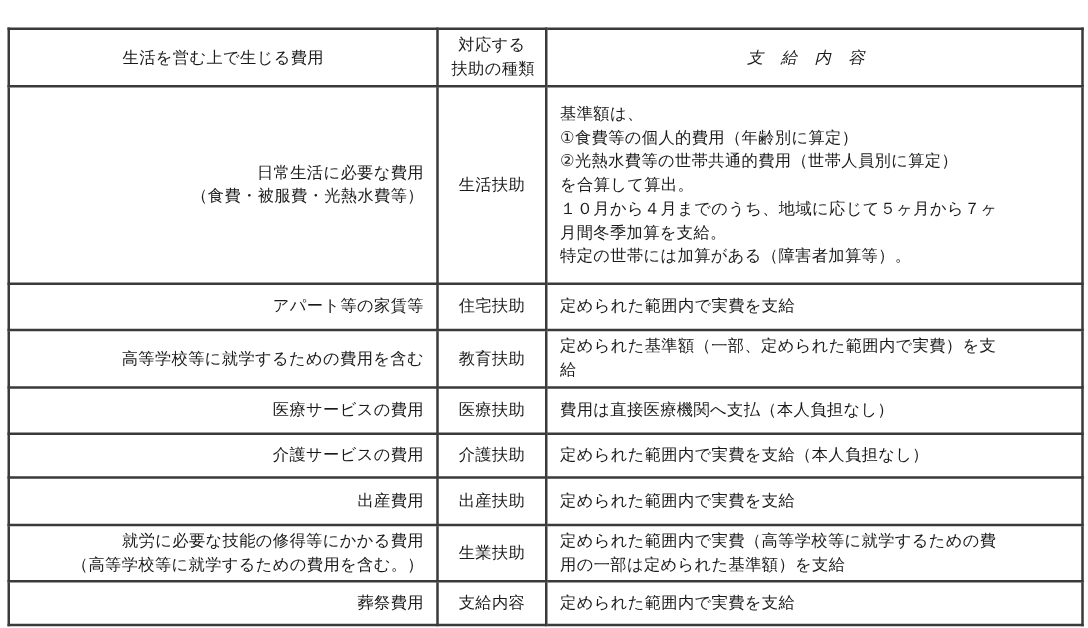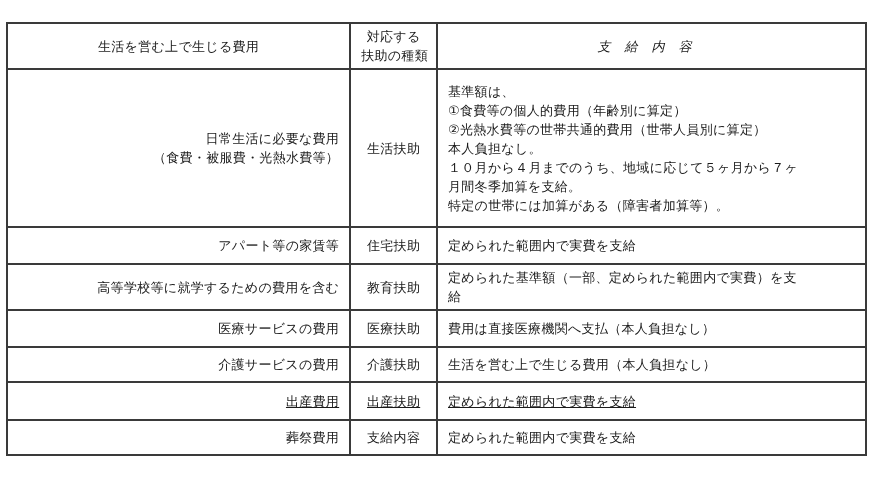"本人負担なし。" span.line { text: 本人負担なし -> を合算して算出 }
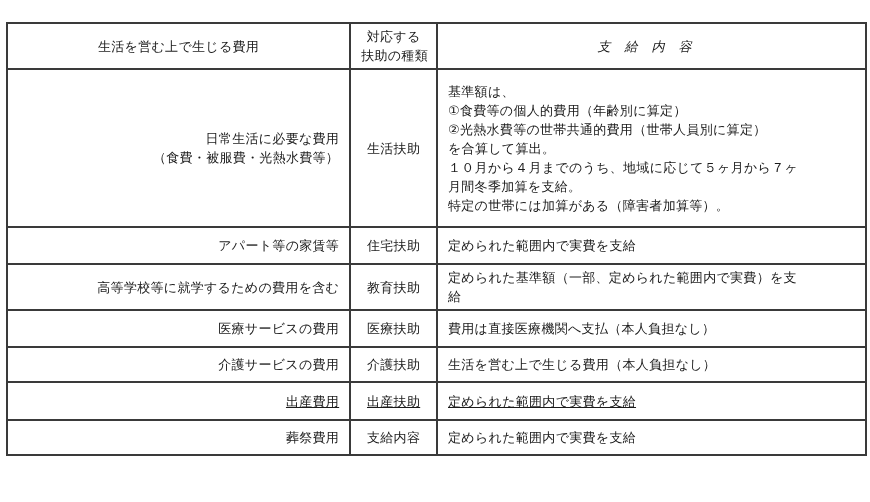"生活を営む上で生じる費用（本人負担なし）" span.line { text: 生活を営む上で生じる費用 -> 定められた範囲内で実費を支給 }
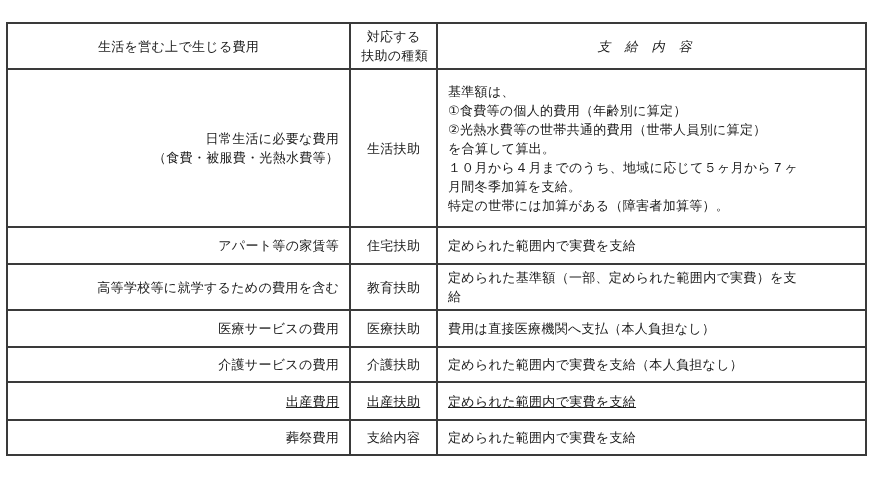"出産費用" tr.r6 td { text-decoration: underline -> none }
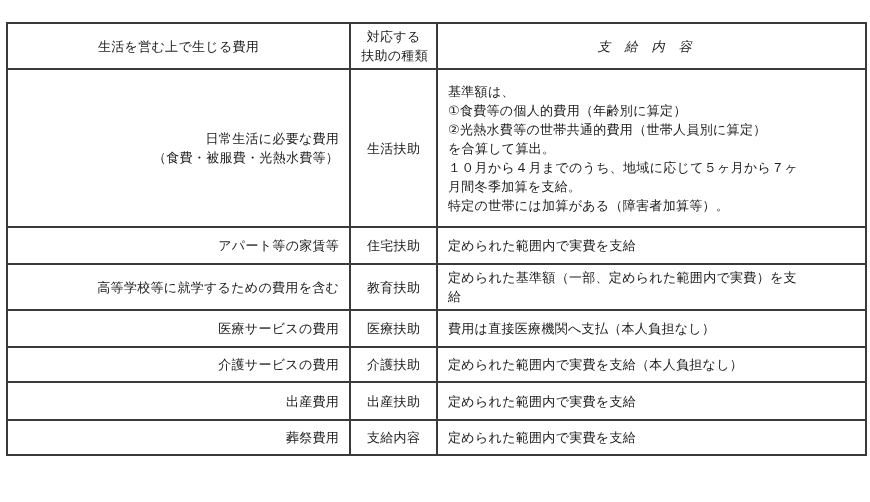"就労に必要な技能の修得等にかかる費用" tr.r7 { html: none -> <tr> <td> <span>就労に必要な技能の修得等にかかる費用</span> <span>（高等学校等に就学するための費用を含む。）</span> </td> <td> <span>生業扶助</span> </td> <td> <span>定められた範囲内で実費（高等学校等に就学するための費</span> <span>用の一部は定められた基準額）を支給</span> </td> </tr> }
